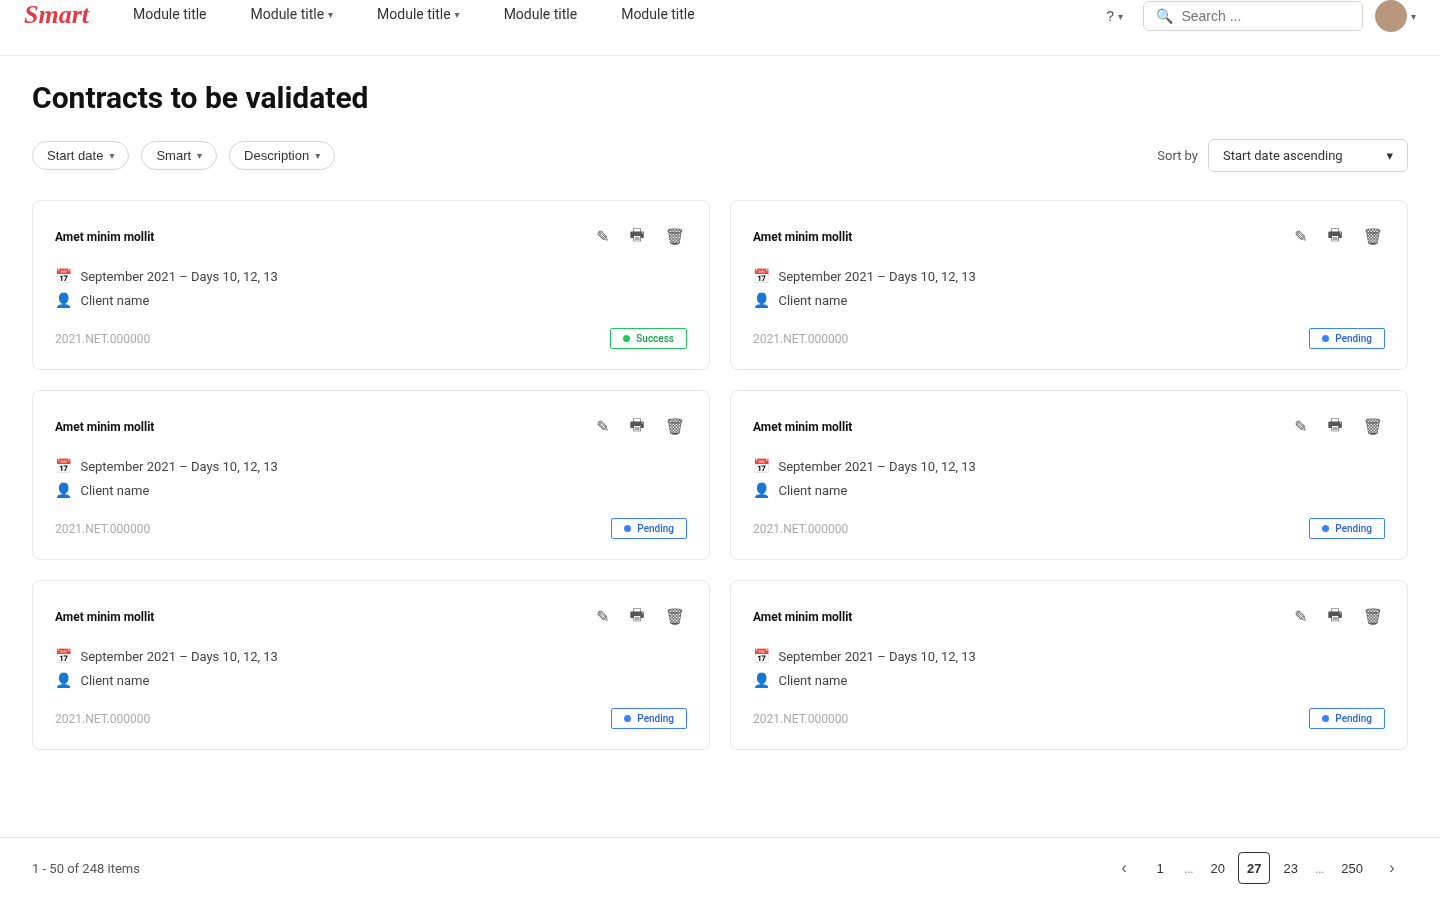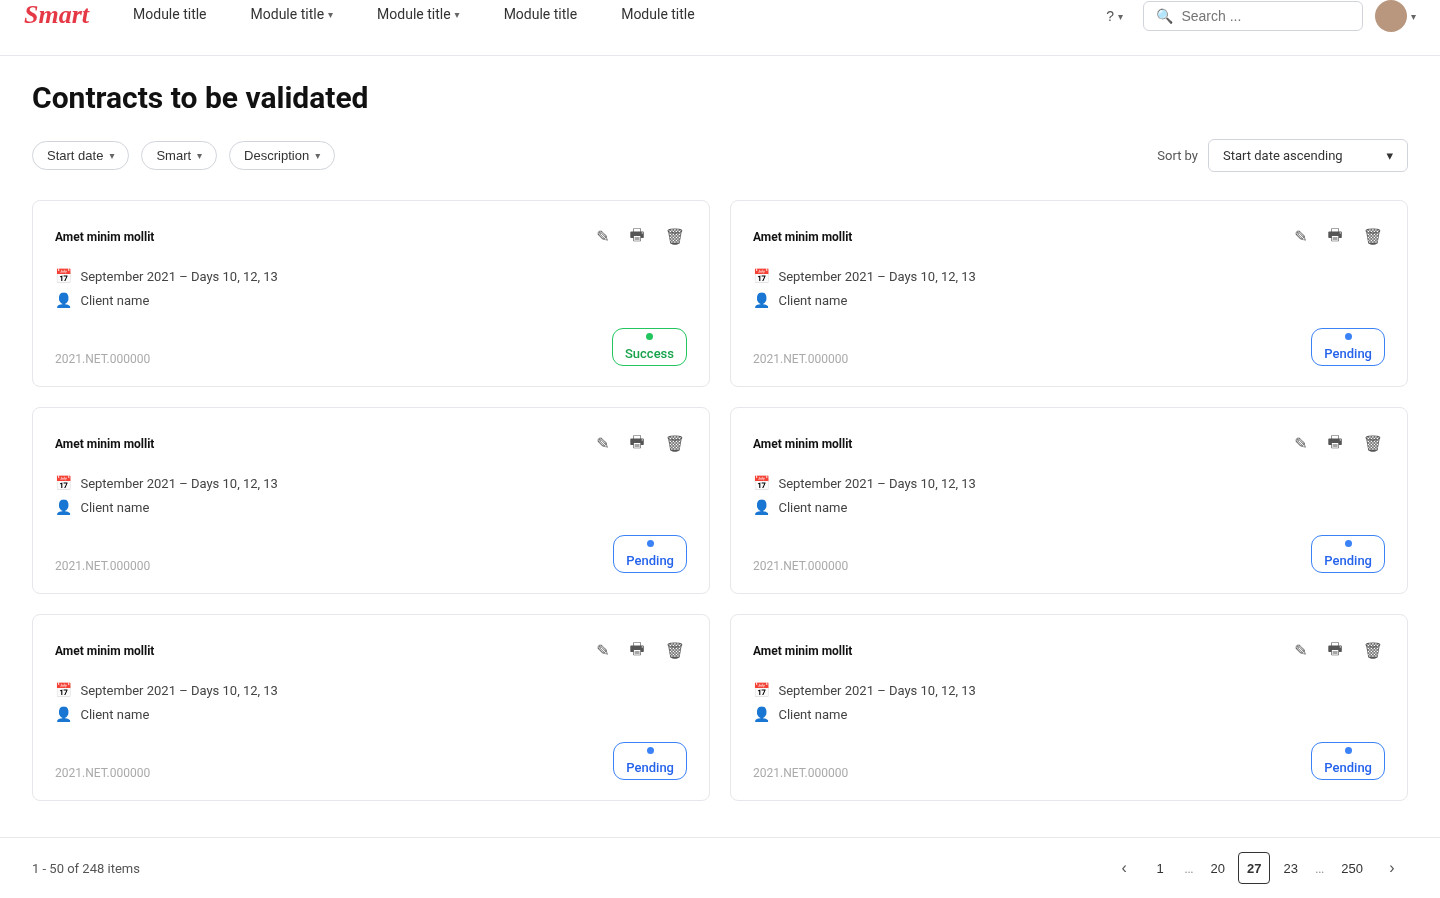"2021.NET.000000" .card-footer { align-items: flex-end -> center }
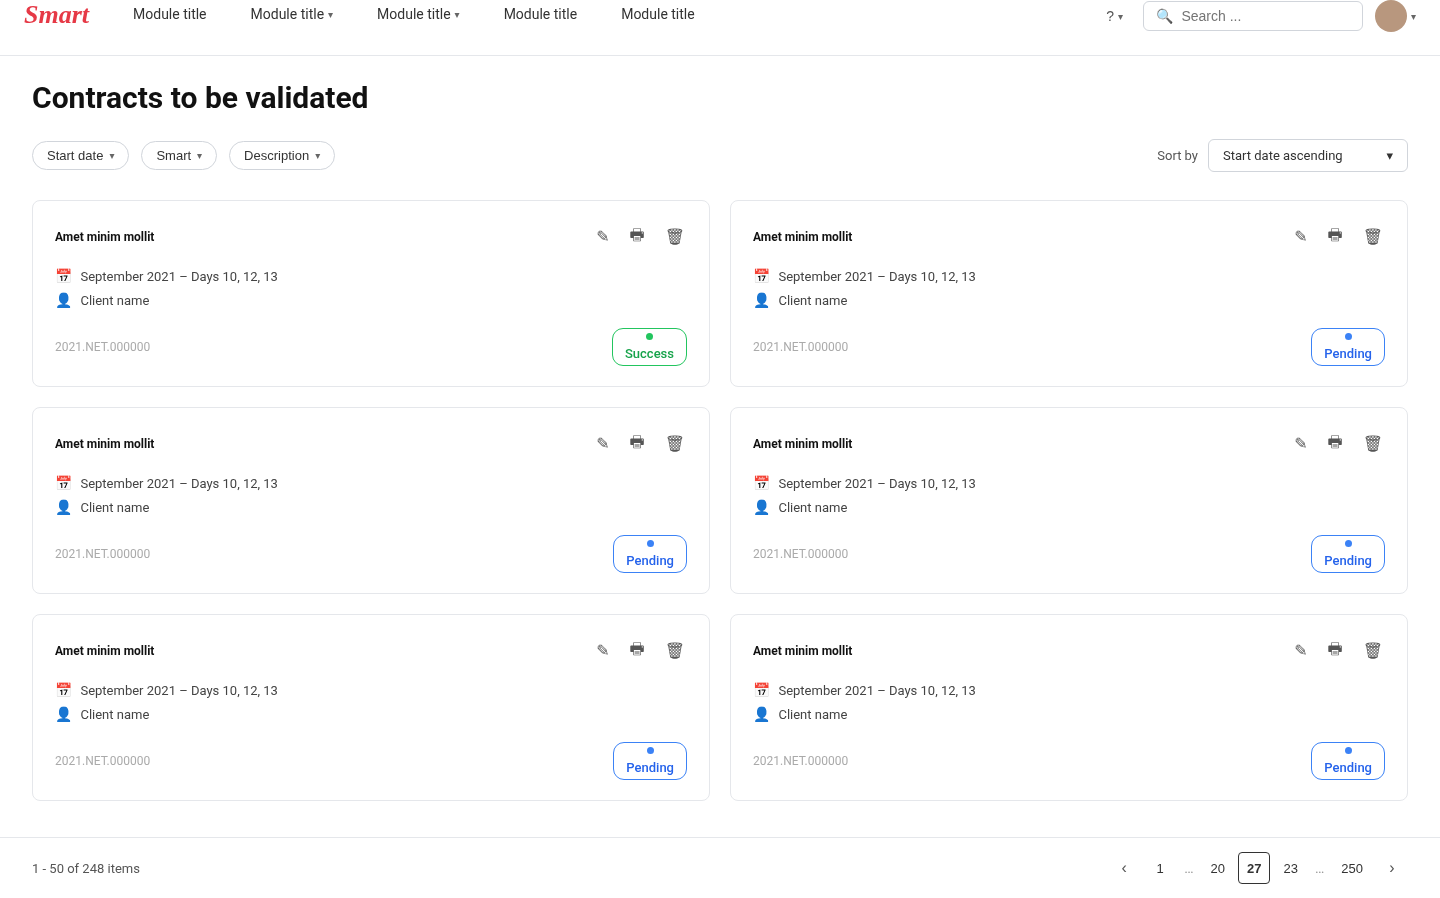"Success" .badge { border-radius: 11px -> 2px; flex-direction: column -> none; font-size: 13px -> 10px }
